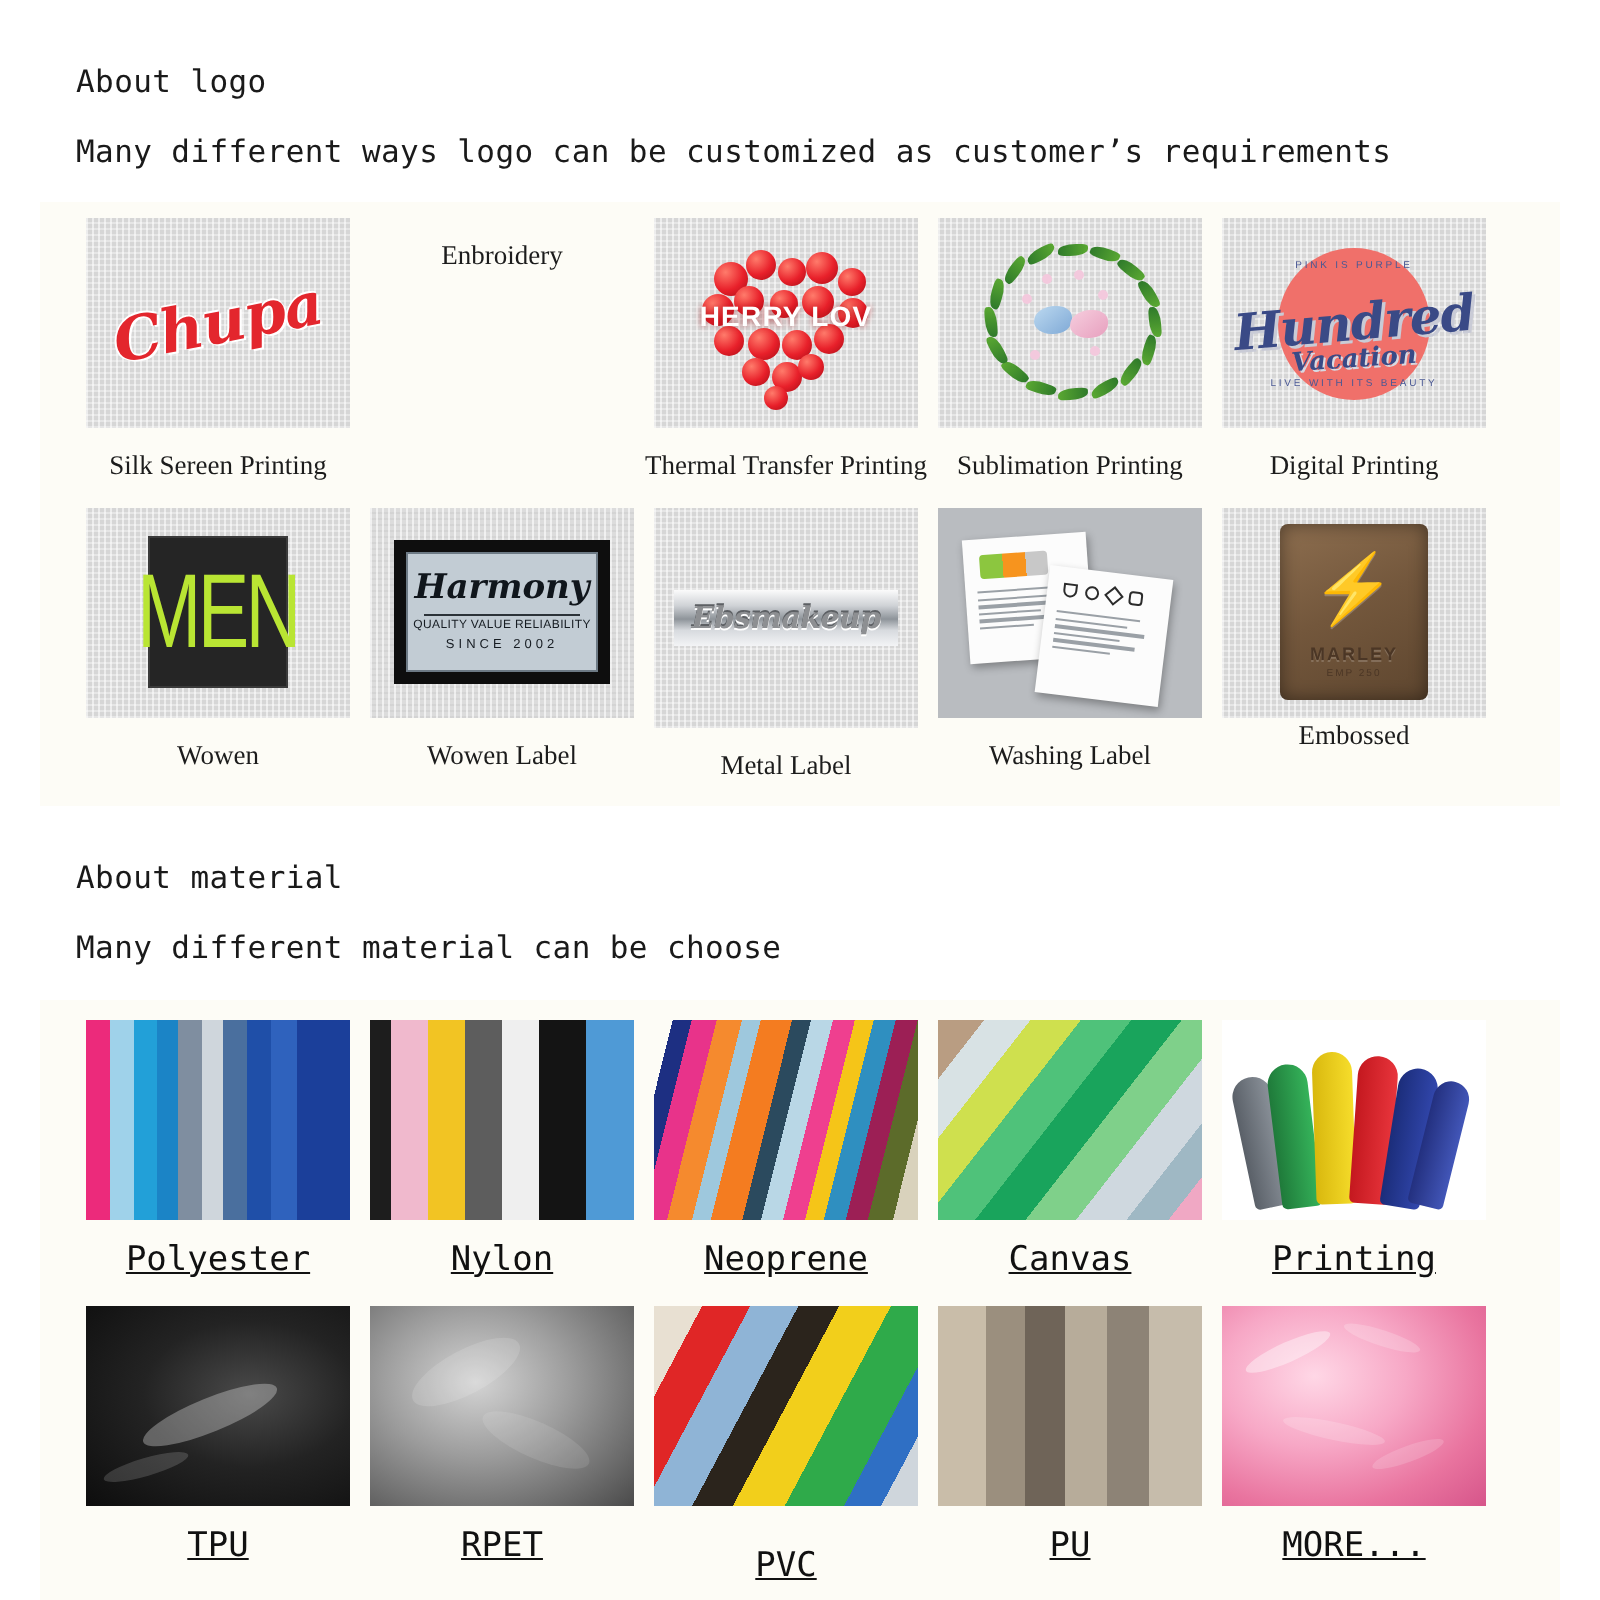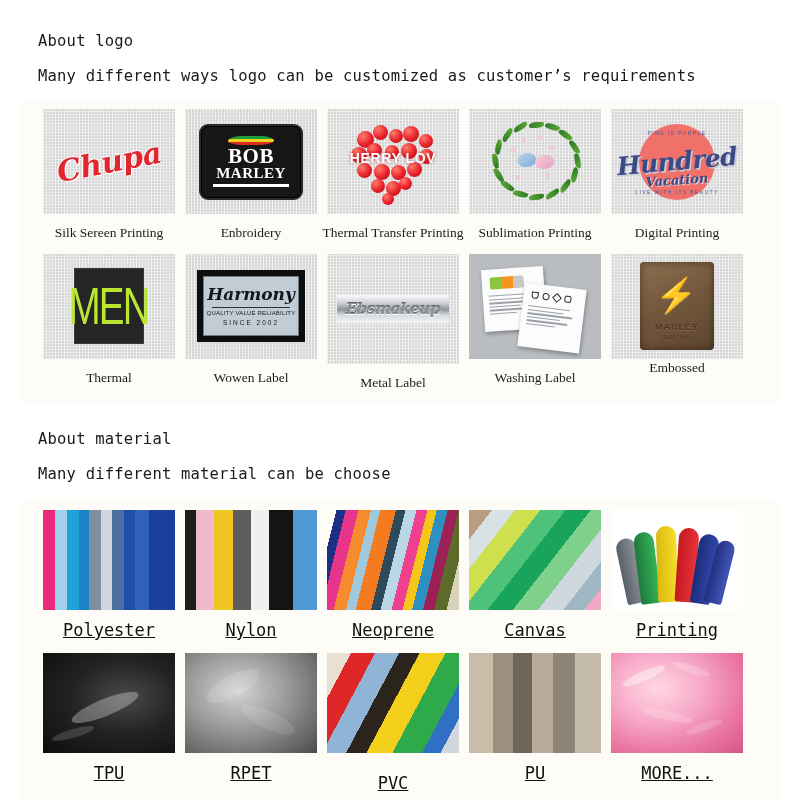"BOB" div.thumb { html: <div> <div> <div></div> <div>BOB</div> <div>MARLEY</div> <div></div> </div> </div> -> none }
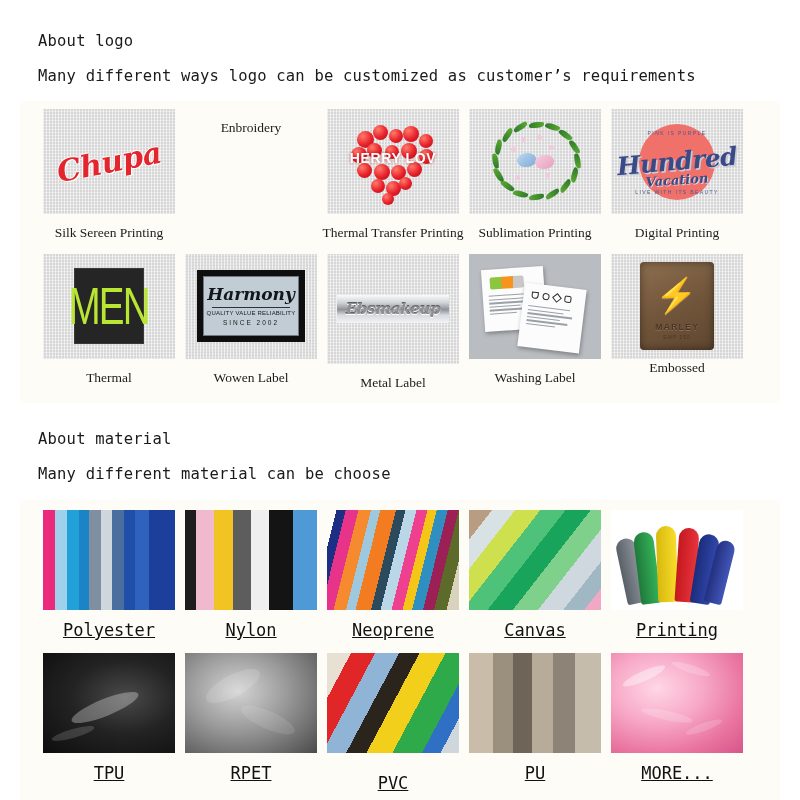"Thermal" div.caption-serif { text: Thermal -> Wowen }
